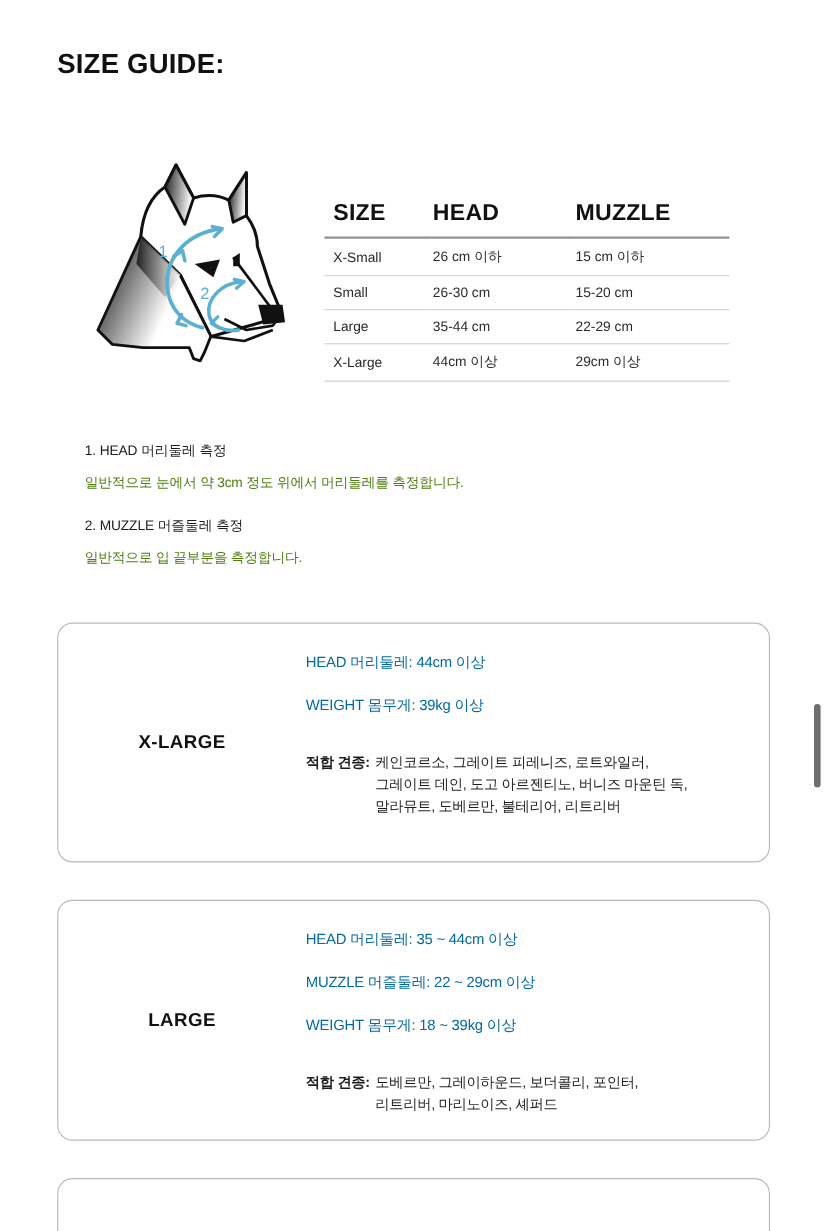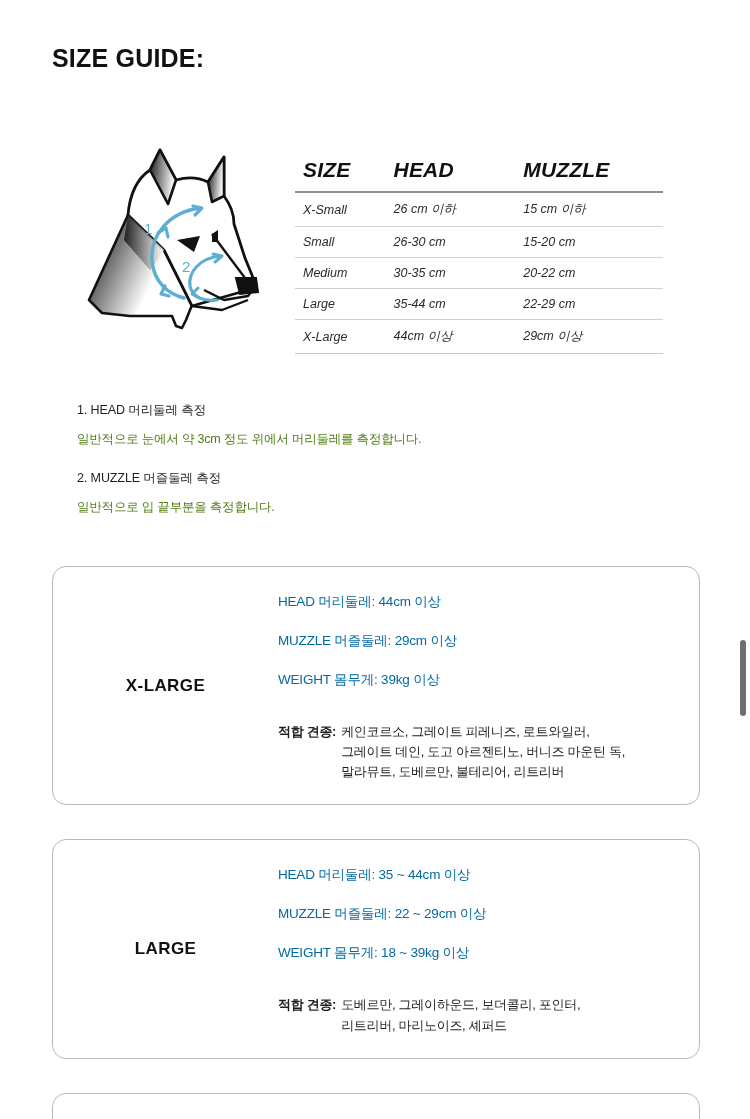"SIZE" .size-table { font-style: italic -> none; top: 28px -> 52px }
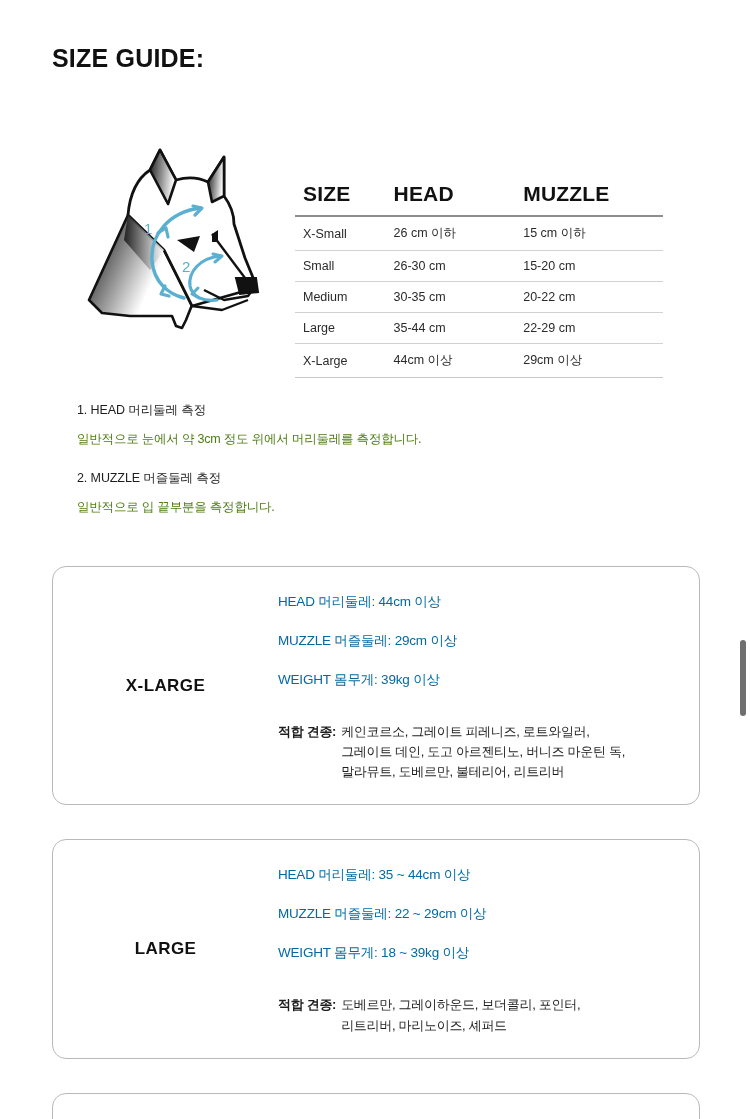"Medium" tr { html: <tr> <td>Medium</td> <td>30-35 cm</td> <td>20-22 cm</td> </tr> -> none }
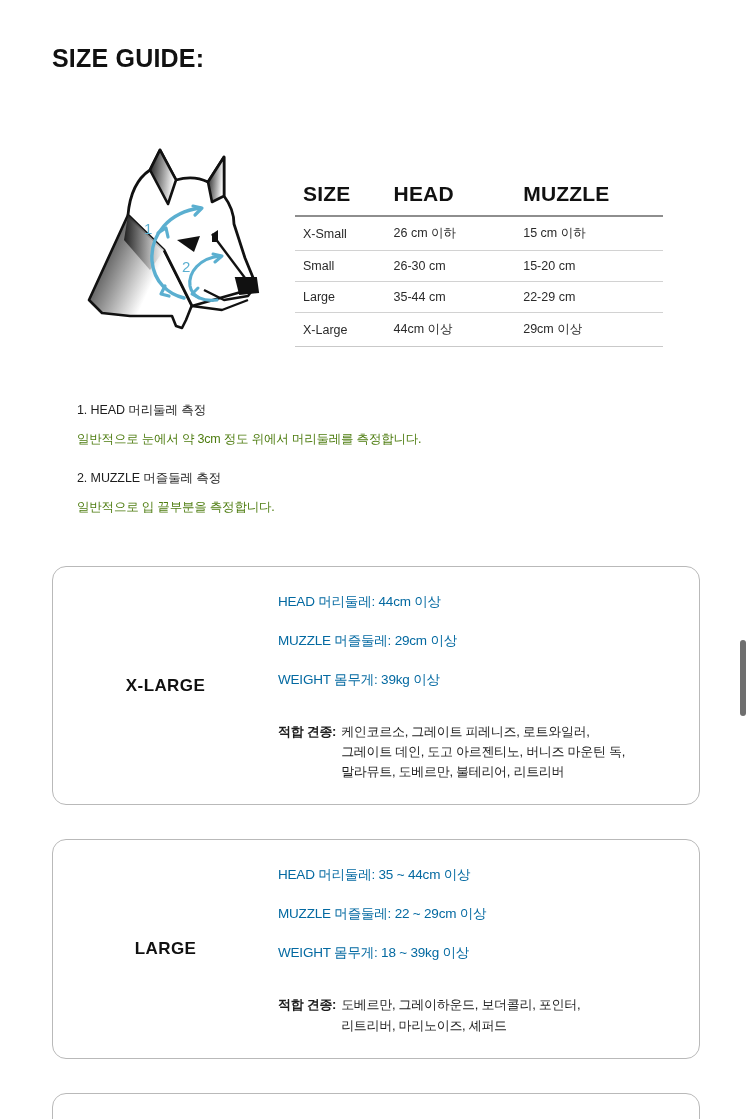"MUZZLE 머즐둘레: 29cm 이상" div.spec-line { html: <div>MUZZLE 머즐둘레: 29cm 이상</div> -> none }
